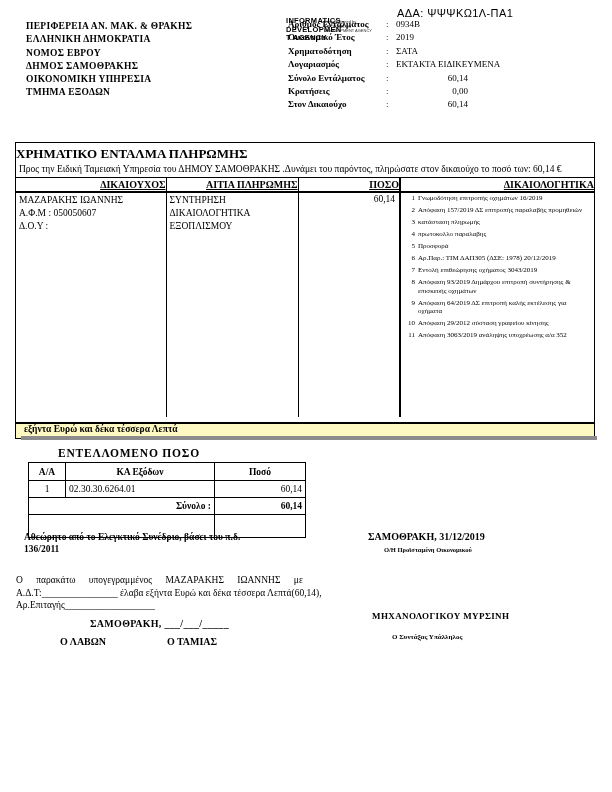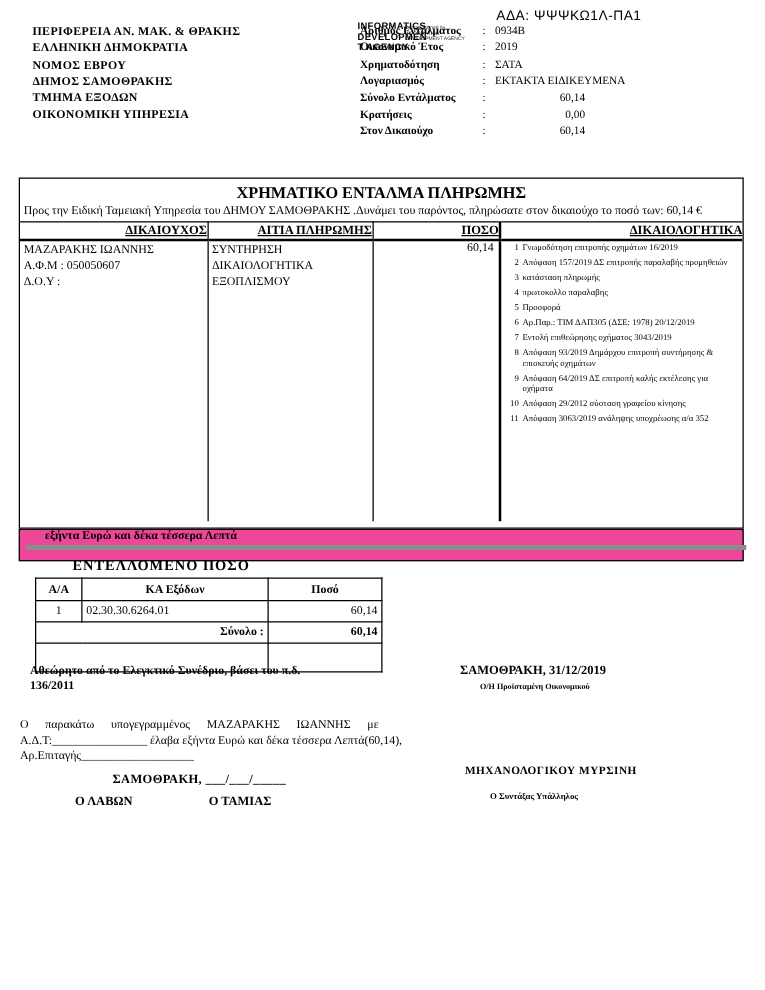"ΤΜΗΜΑ ΕΞΟΔΩΝ" div { order: before "ΟΙΚΟΝΟΜΙΚΗ ΥΠΗΡΕΣΙΑ" -> after "ΟΙΚΟΝΟΜΙΚΗ ΥΠΗΡΕΣΙΑ" }
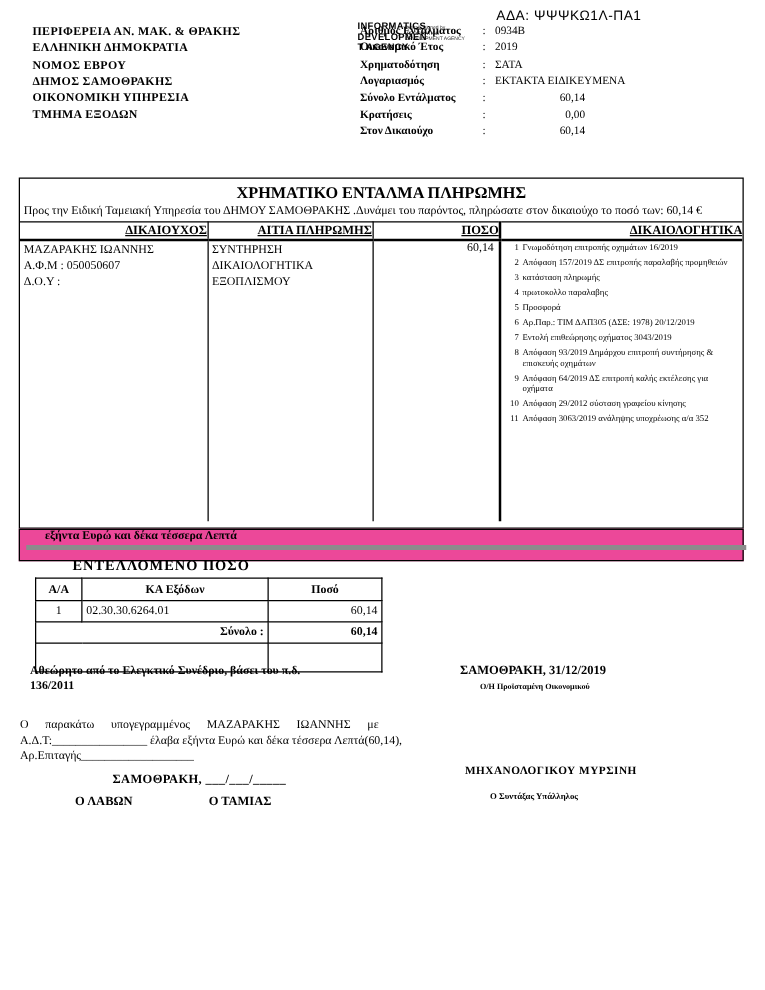"ΧΡΗΜΑΤΙΚΟ ΕΝΤΑΛΜΑ ΠΛΗΡΩΜΗΣ" .main-title { text-align: center -> none }
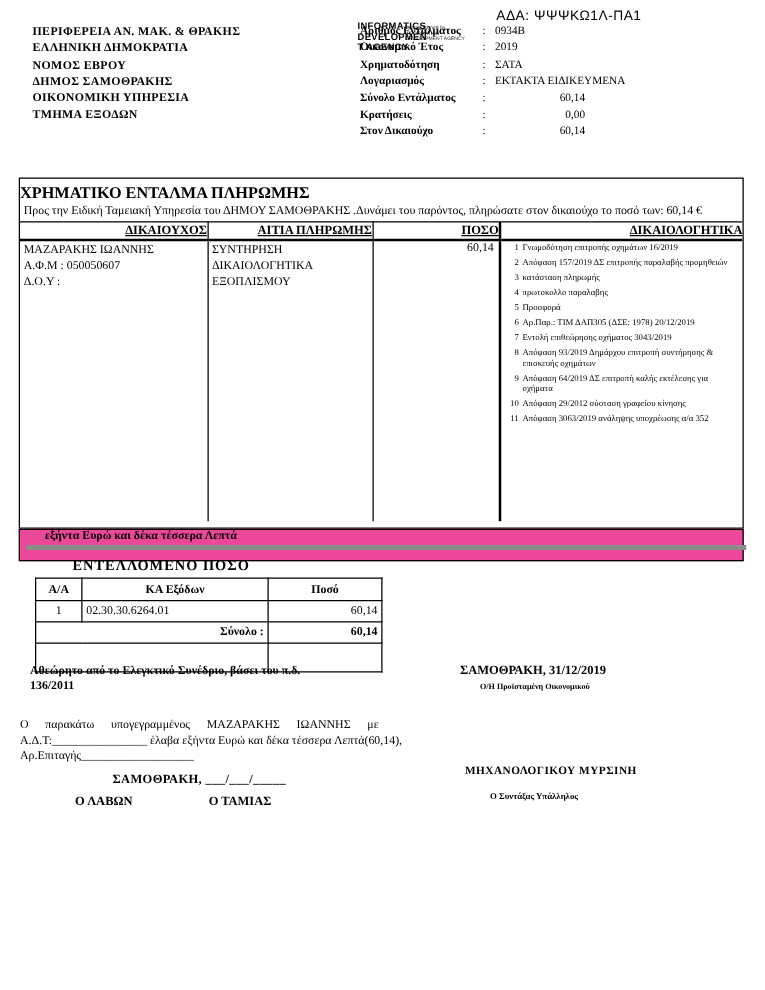"εξήντα Ευρώ και δέκα τέσσερα" .words-bar { background: #ec4899 -> #fef9c3; height: 26px -> 16px; padding-left: 20px -> 8px }
